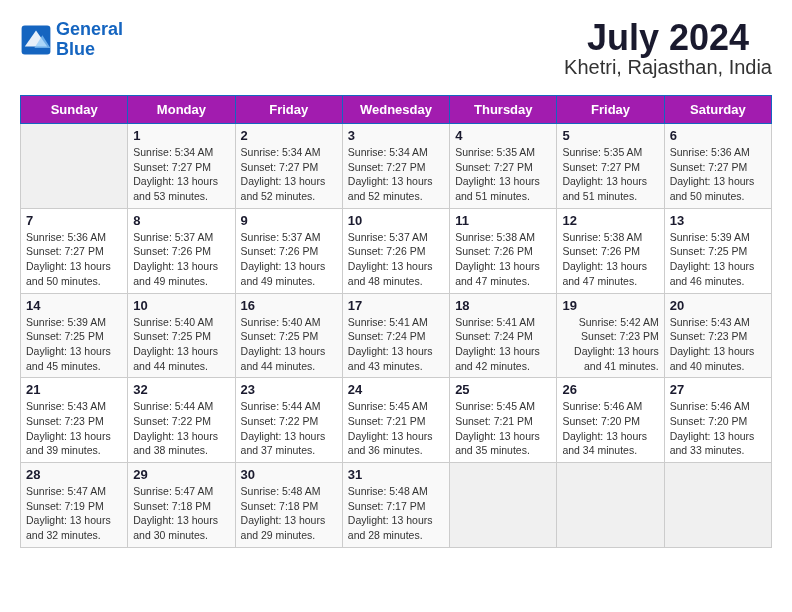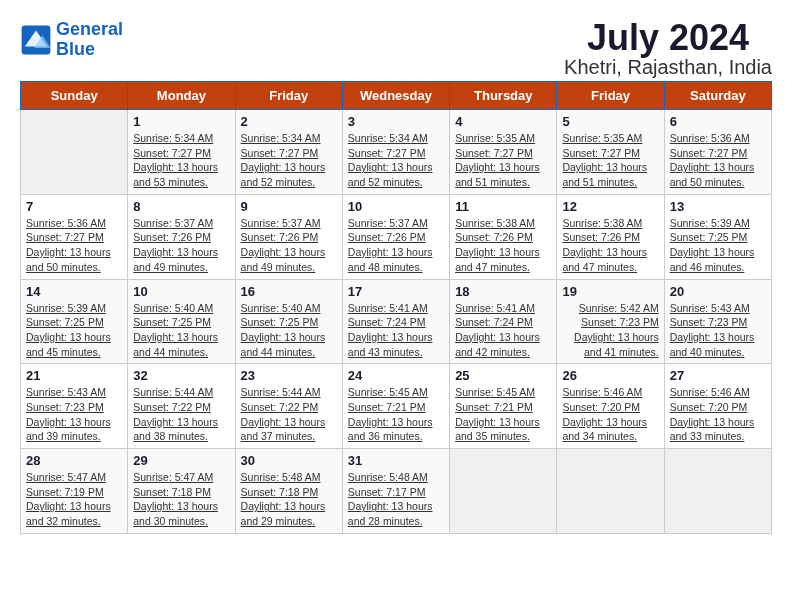"General" .header { margin-bottom: 2px -> 16px }
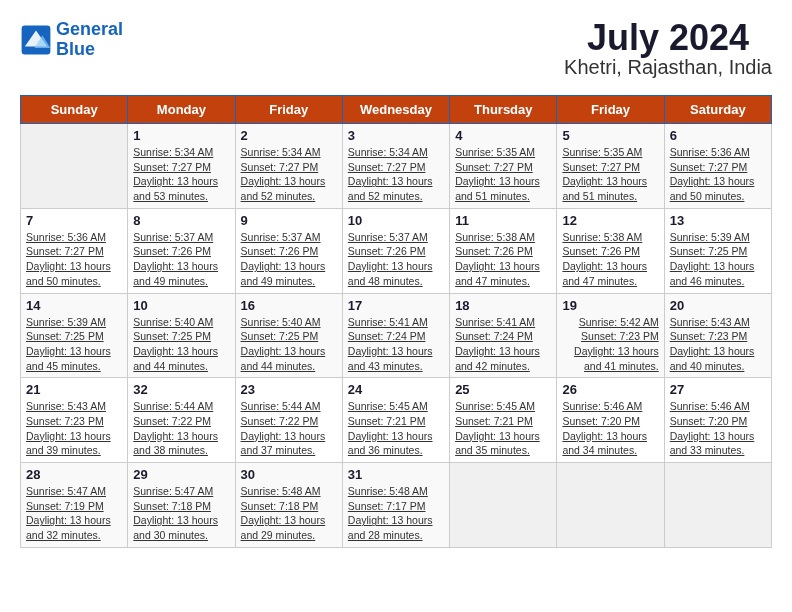"Sunday" thead th { background-color: #c2410c -> #a21caf }
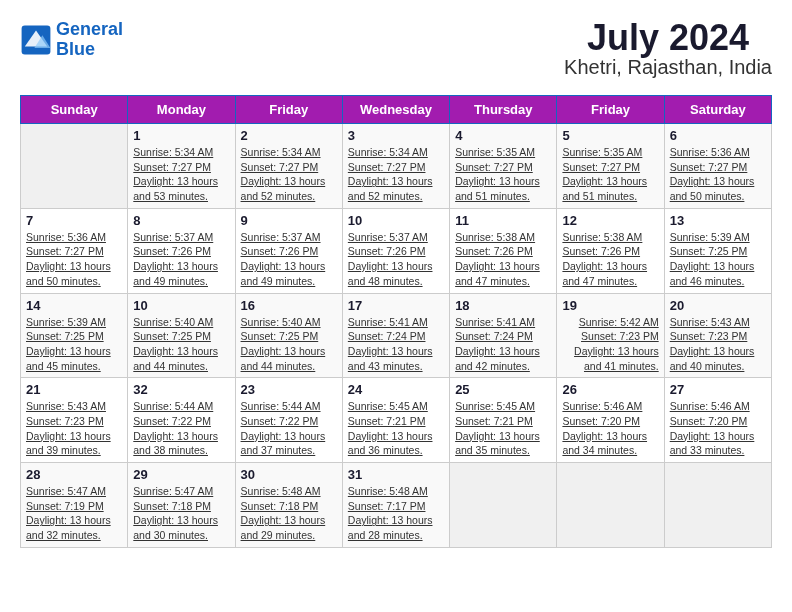"Sunrise: 5:34 AM" .cell-info { text-decoration: underline -> none }
